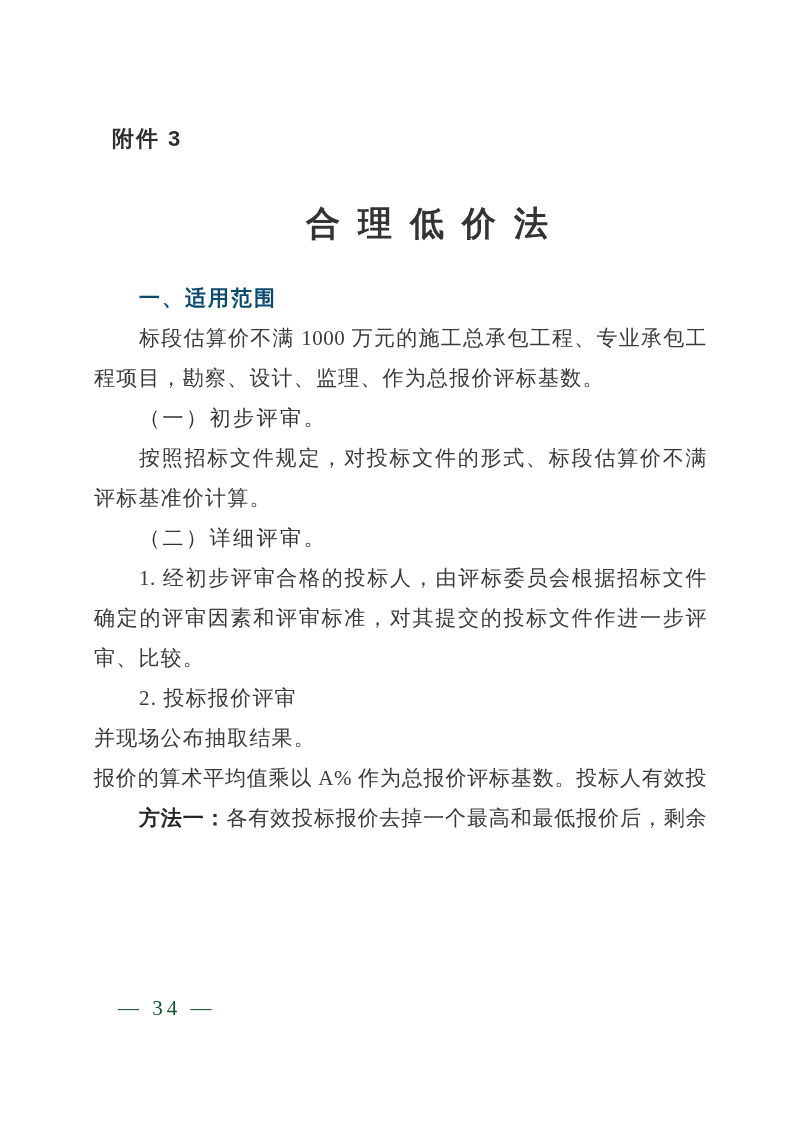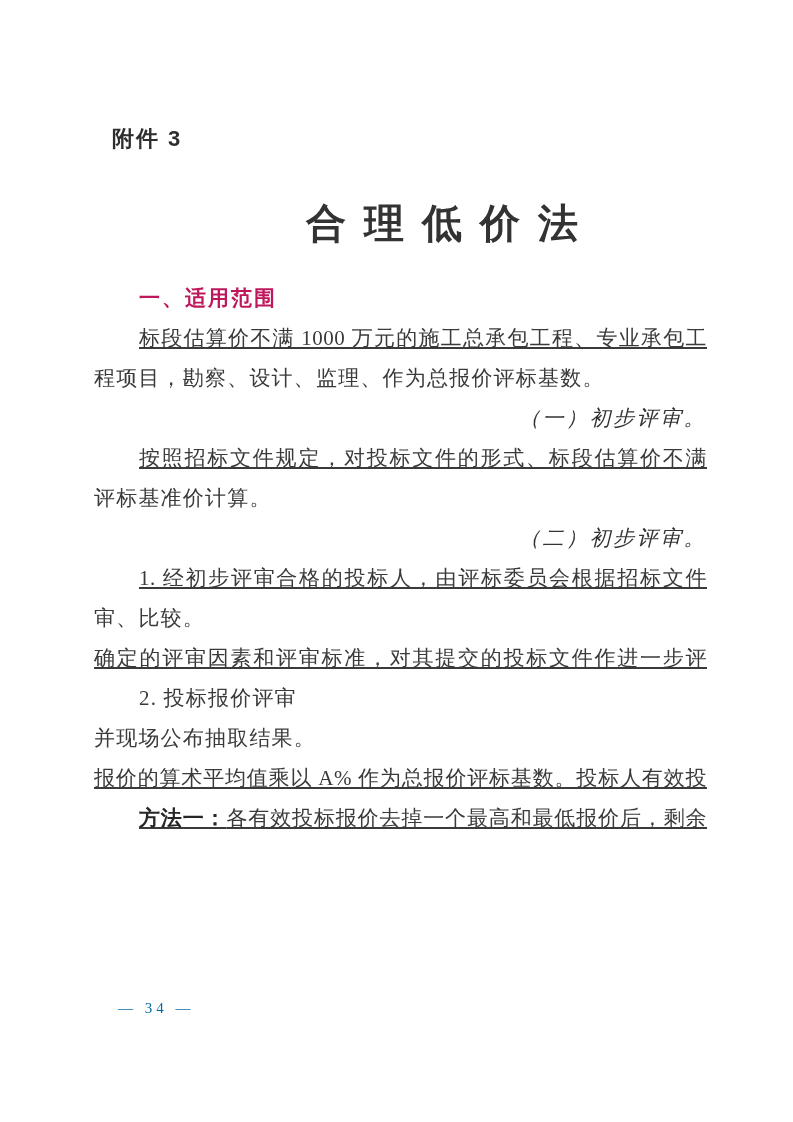"合理低价法" .doc-title { font-size: 40px -> 34px }
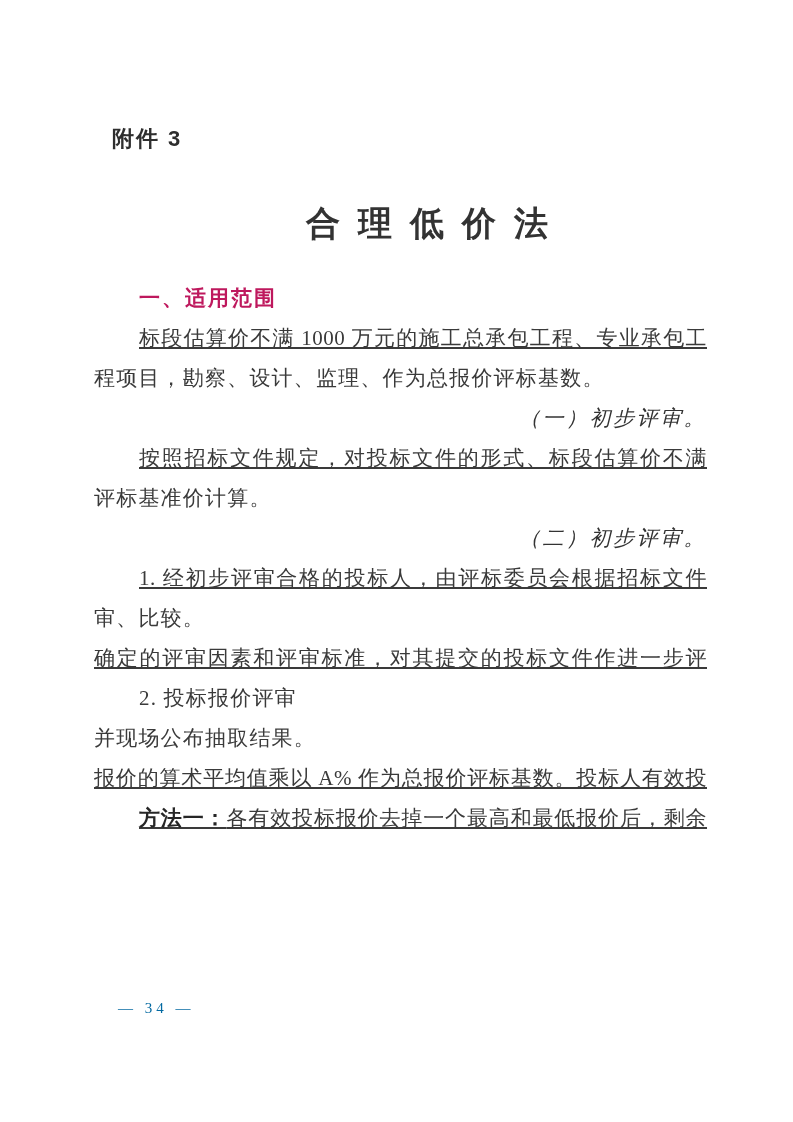"一、适用范围" .line.heading { color: #be185d -> #0c4a6e }
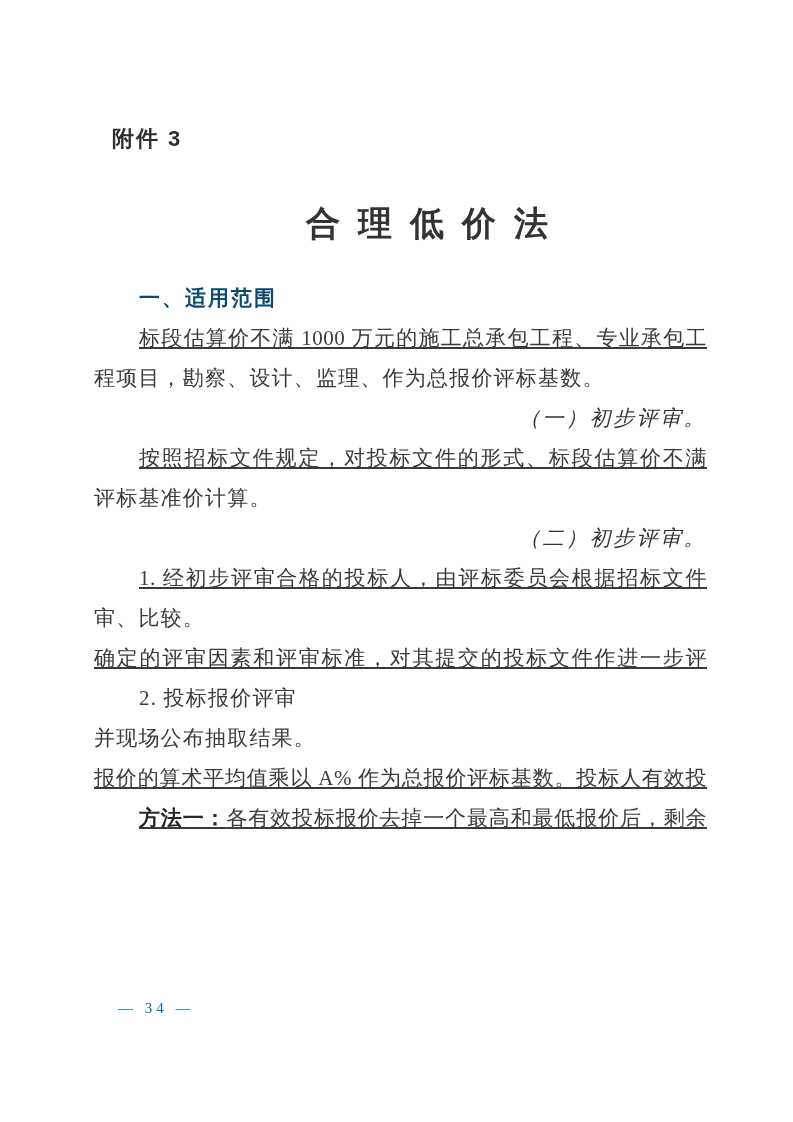"标段估算价不满 1000 万元的施工总承包工程、专业承包工" .line.fill { text-decoration: underline -> none }
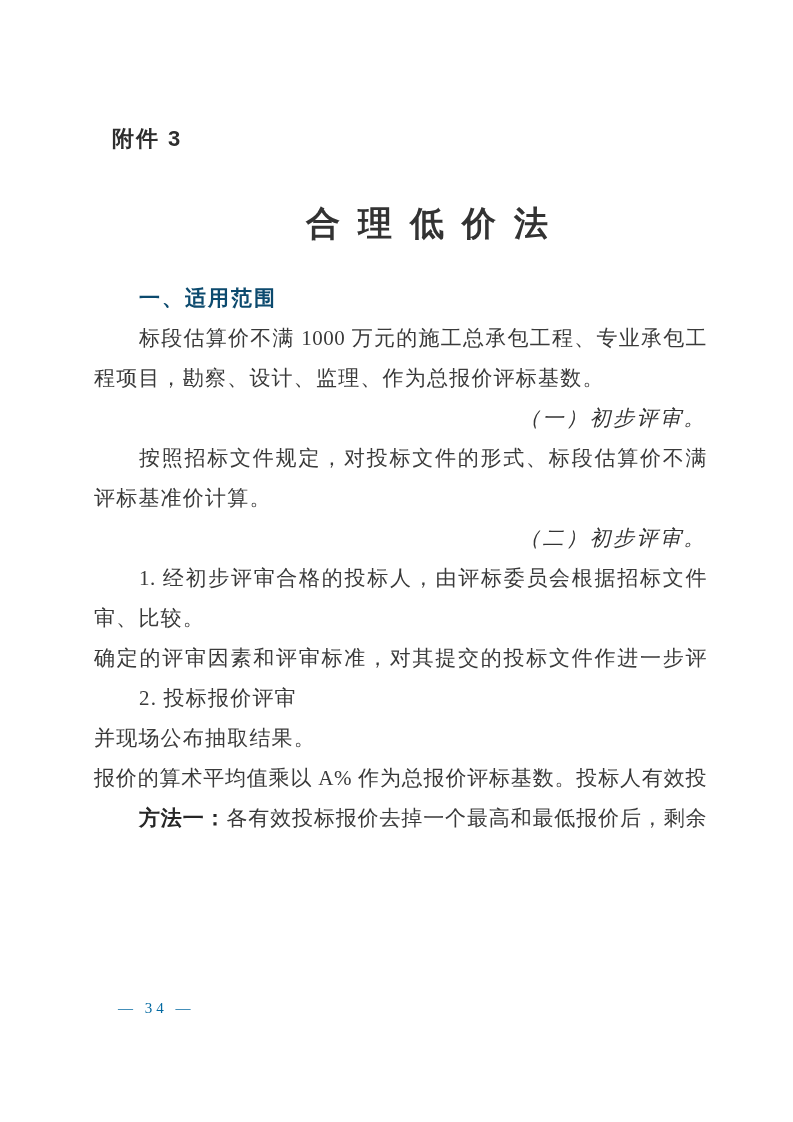"（一）初步评审。" .line.kaiti { font-style: italic -> none; text-align: right -> none }
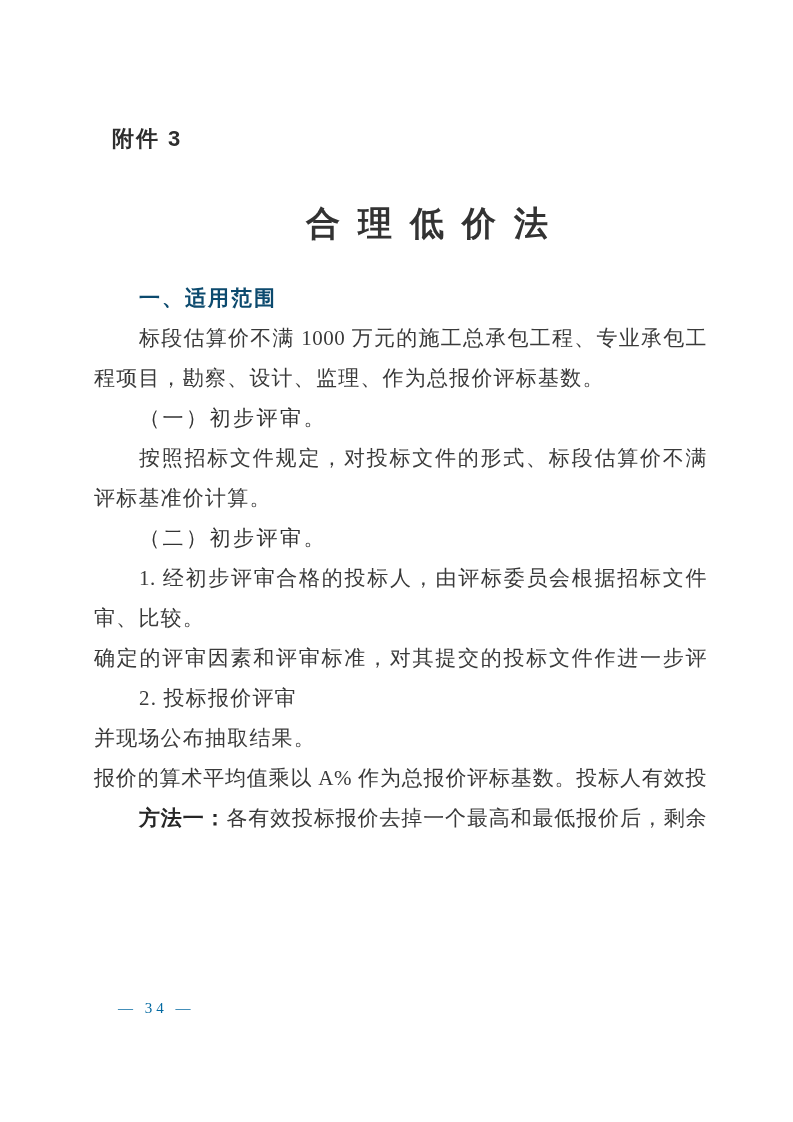"（二）初步评审。" div.line { text: 初步 -> 详细 }
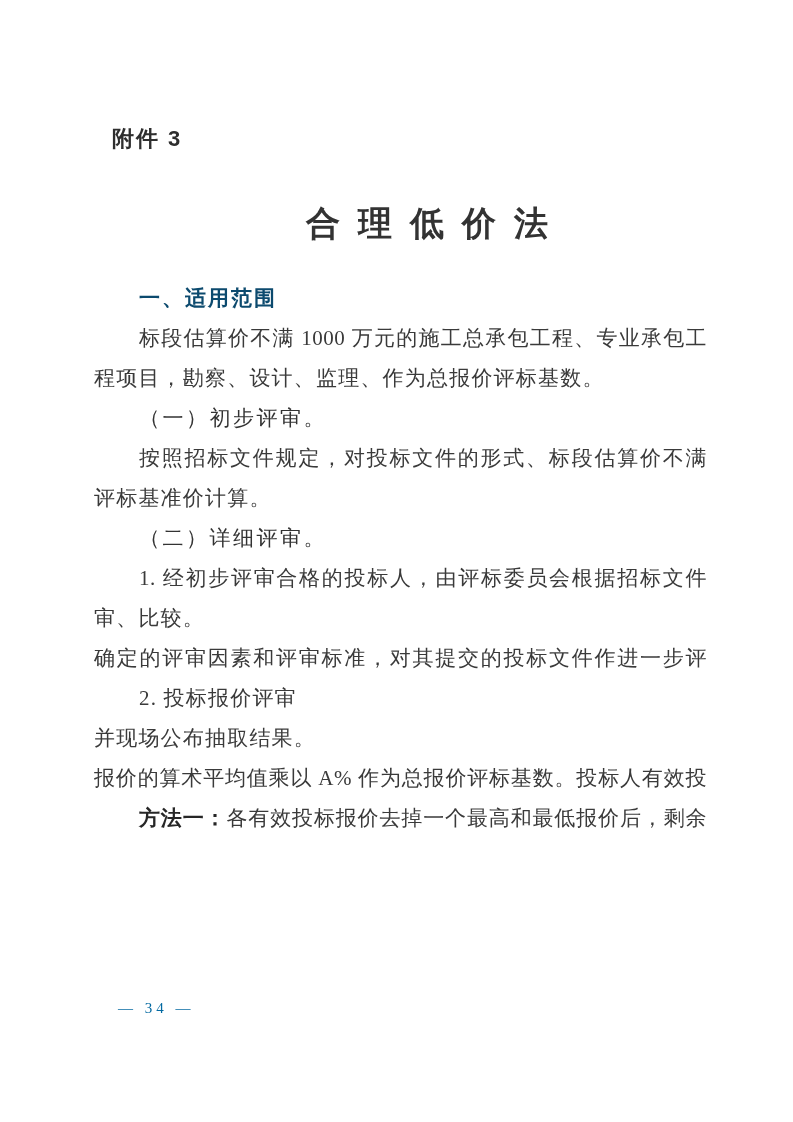"审、比较。" div.line { order: before "确定的评审因素和评审标准，对其提交的投标文件作进一步评" -> after "确定的评审因素和评审标准，对其提交的投标文件作进一步评" }
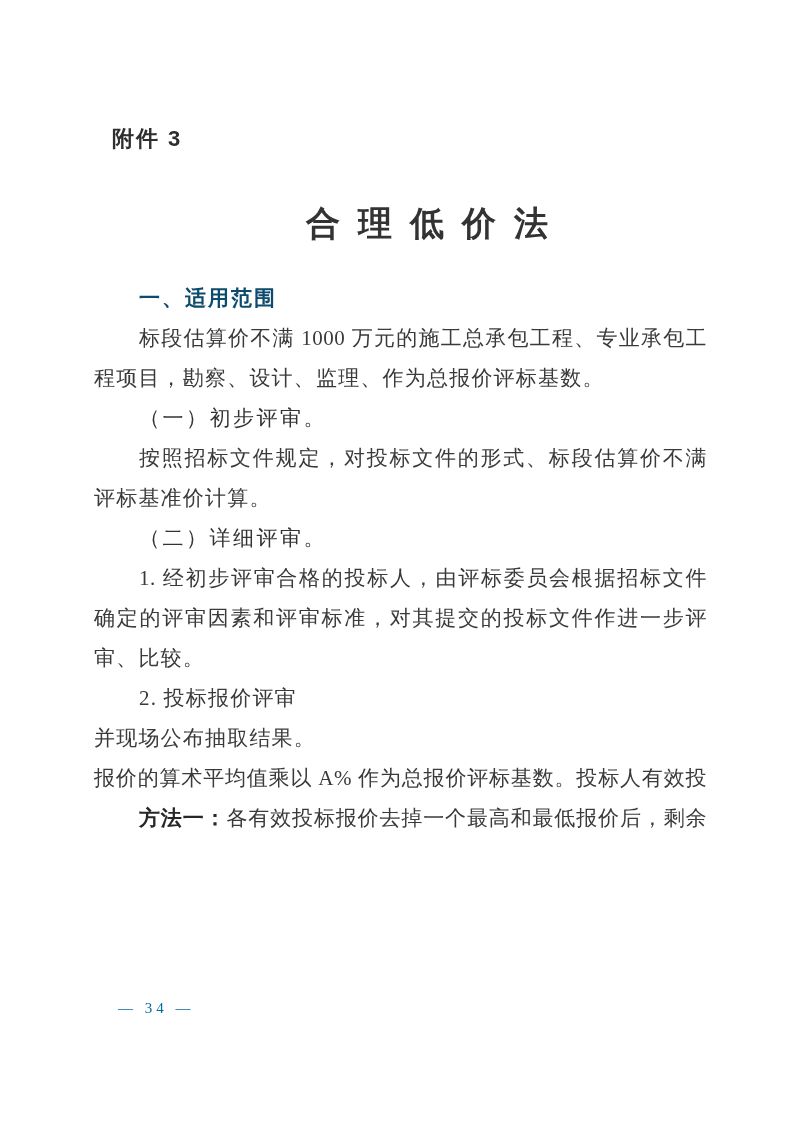"— 34 —" .page-number { color: #0369a1 -> #14532d; font-size: 15px -> 21px }
